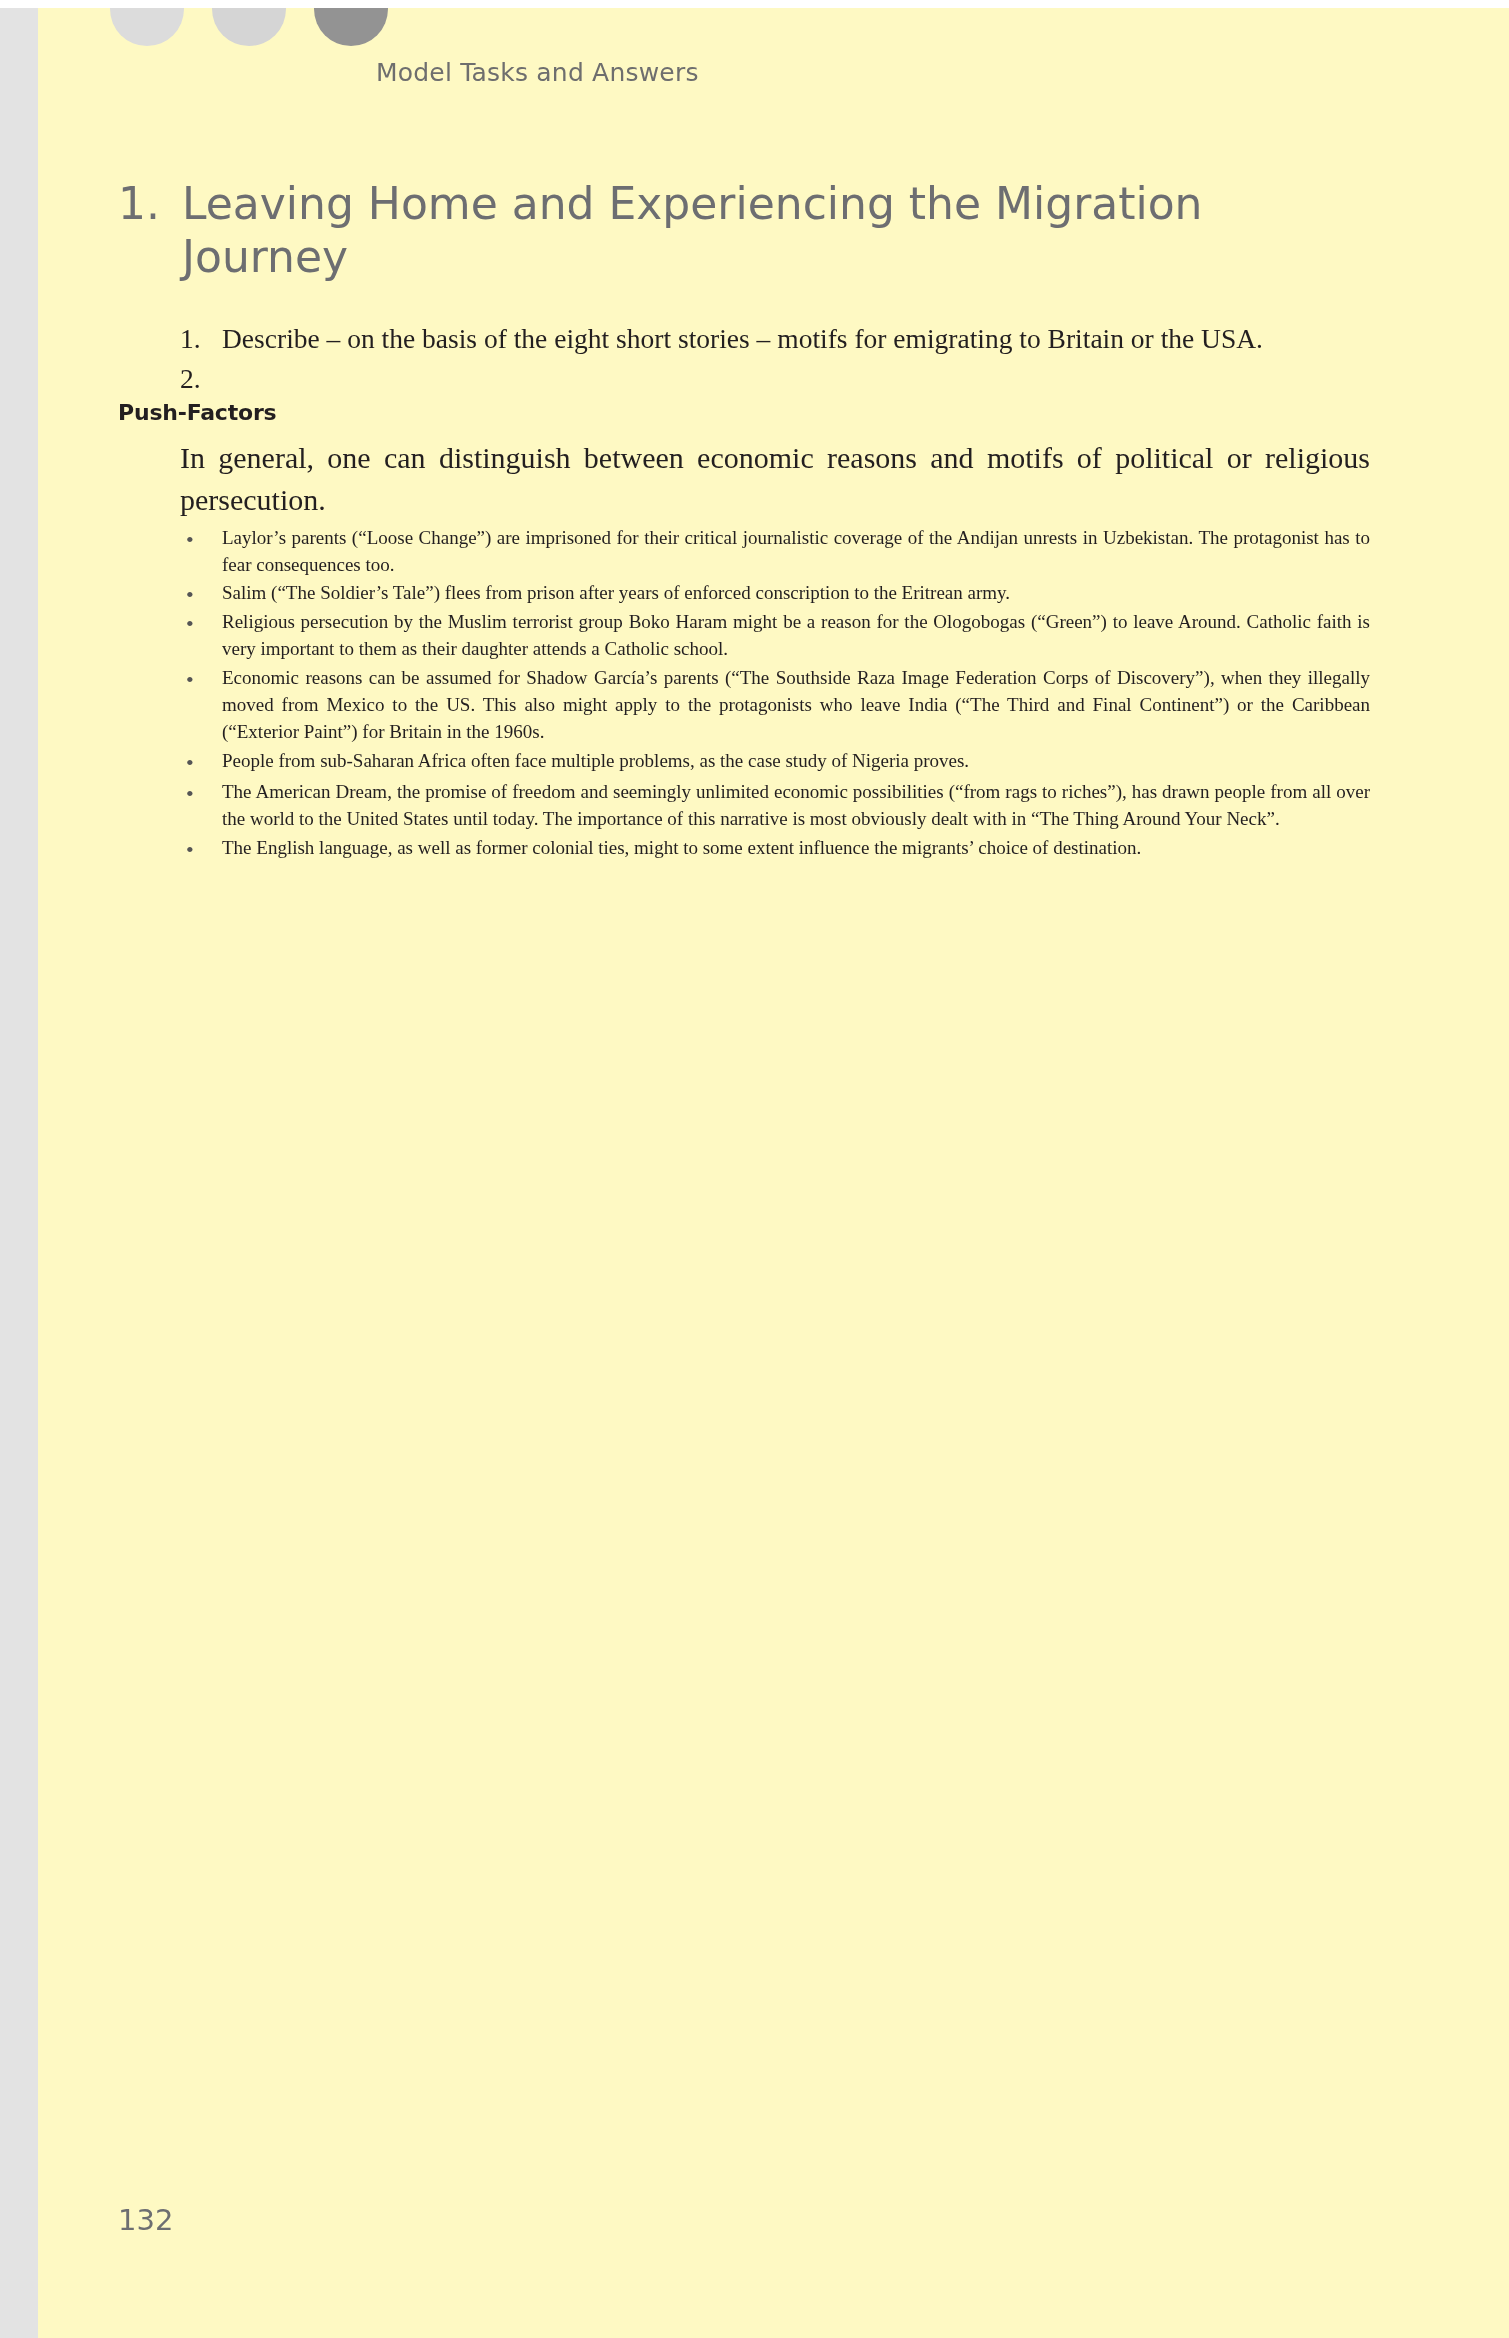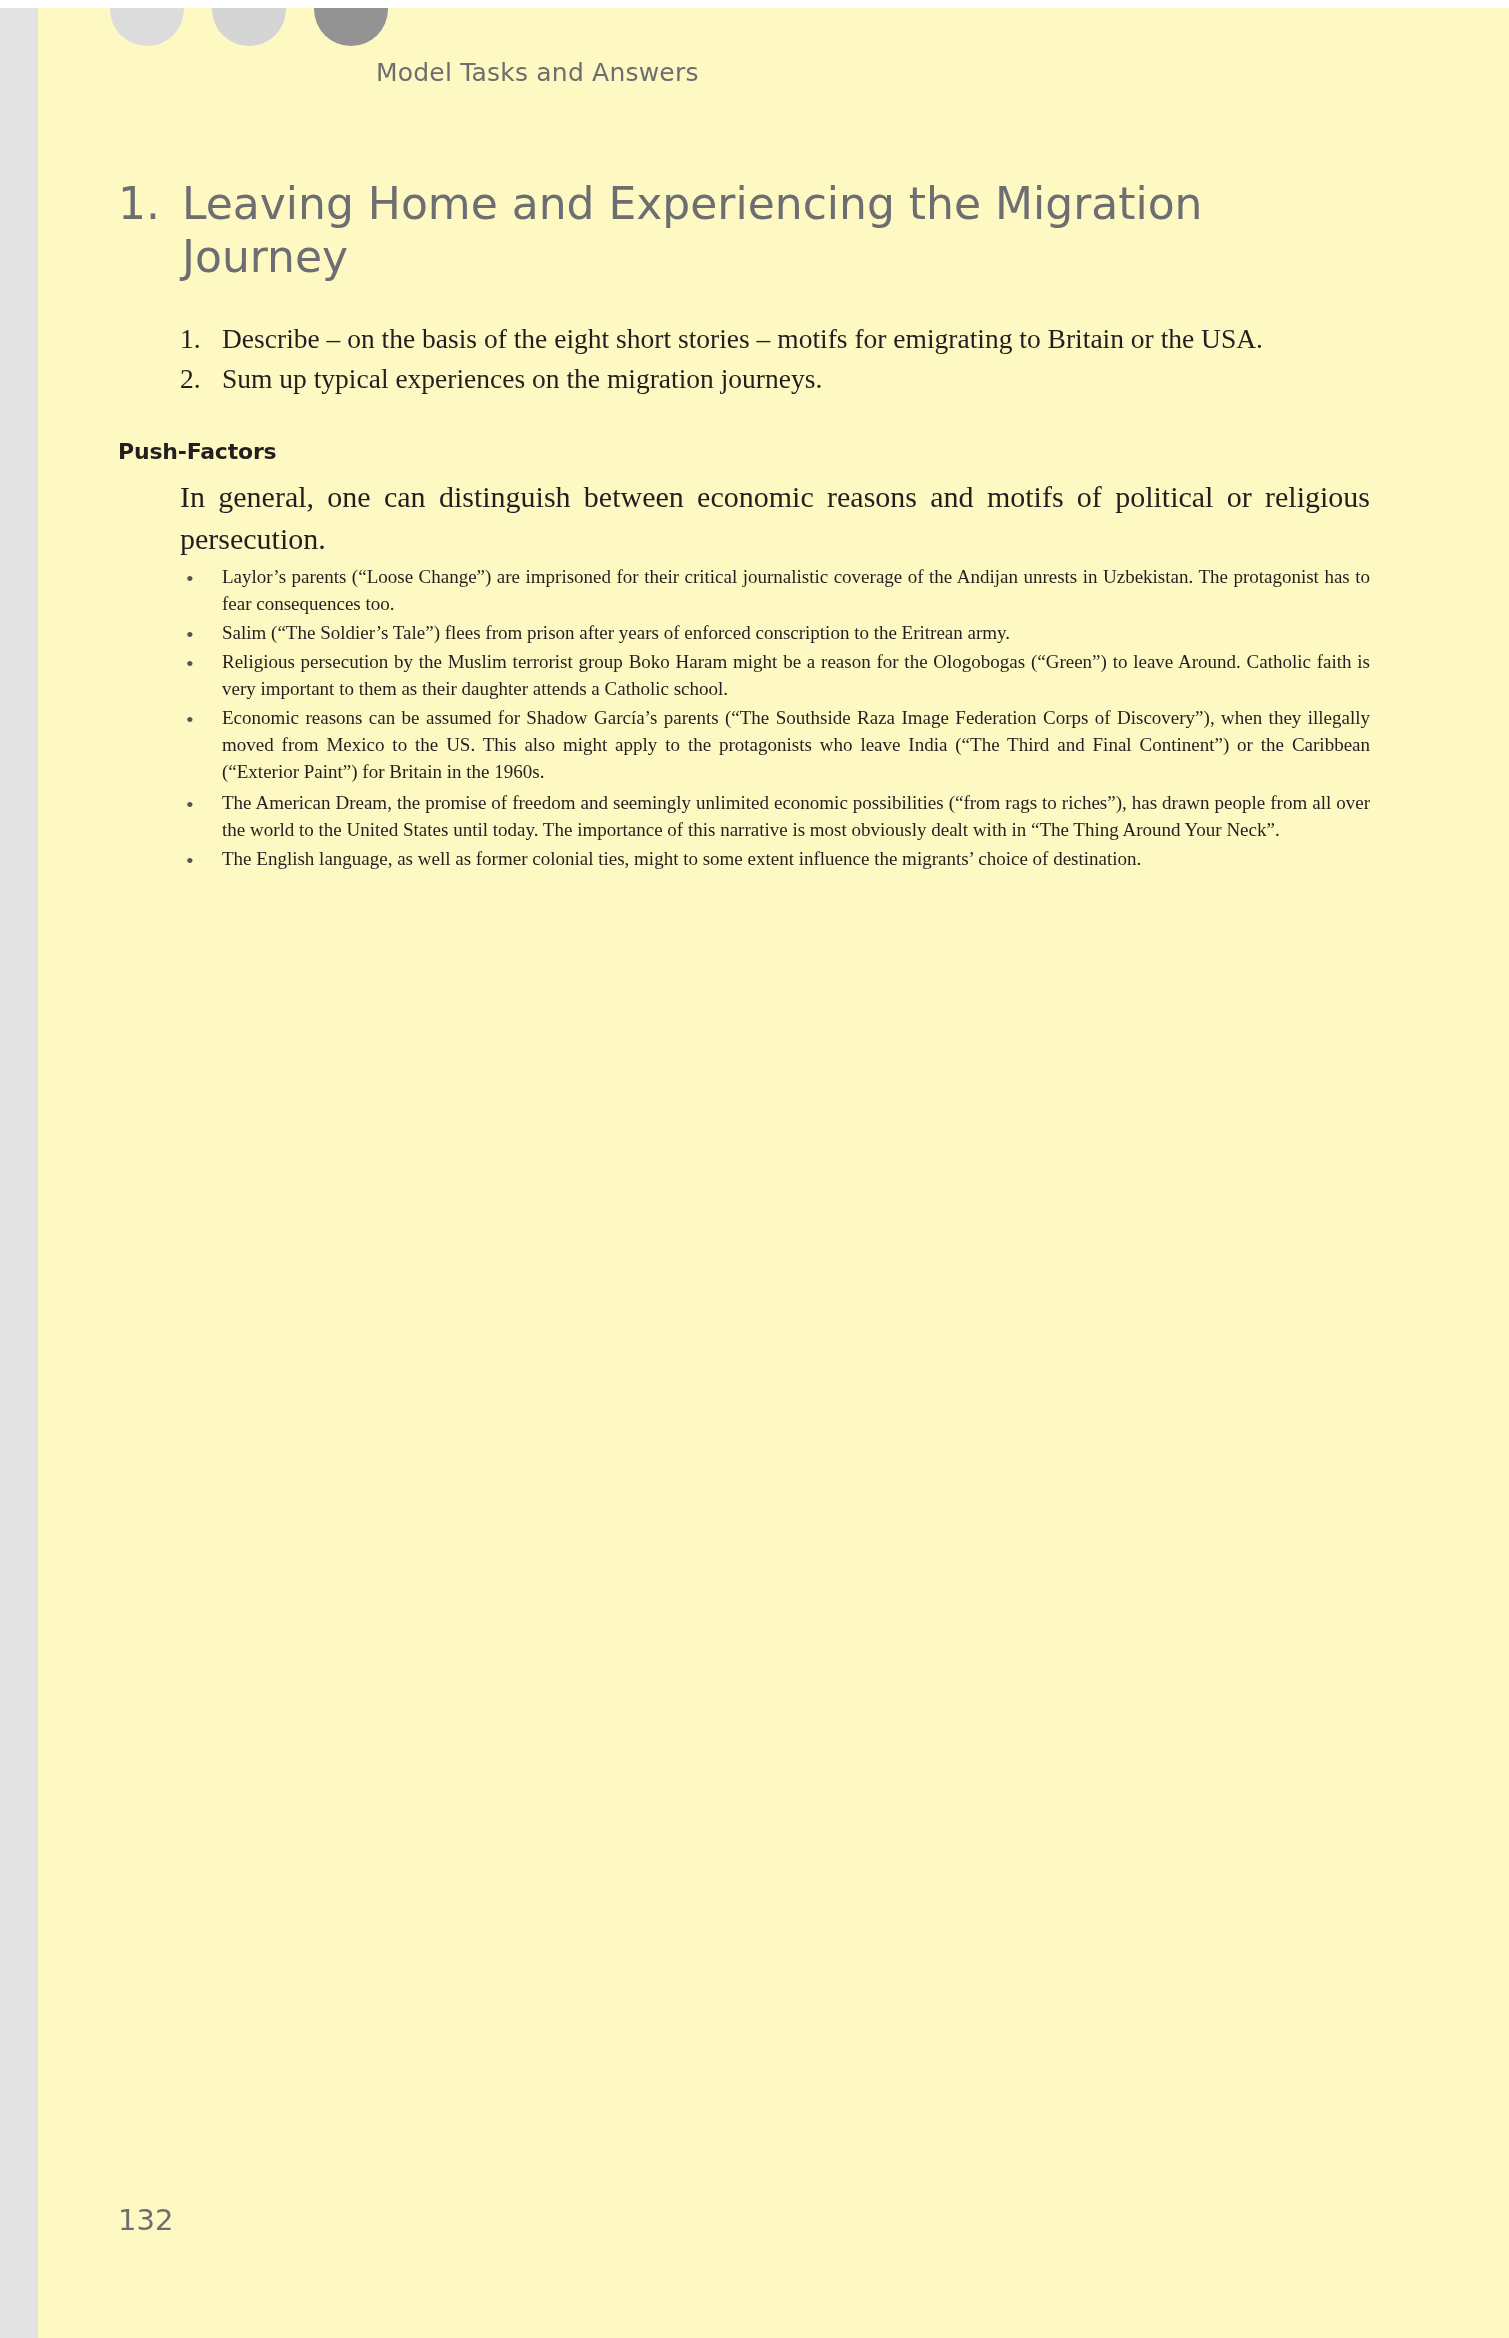"Sum up typical experiences on" span { html: <span>Sum up typical experiences on the migration journeys.</span> -> none }
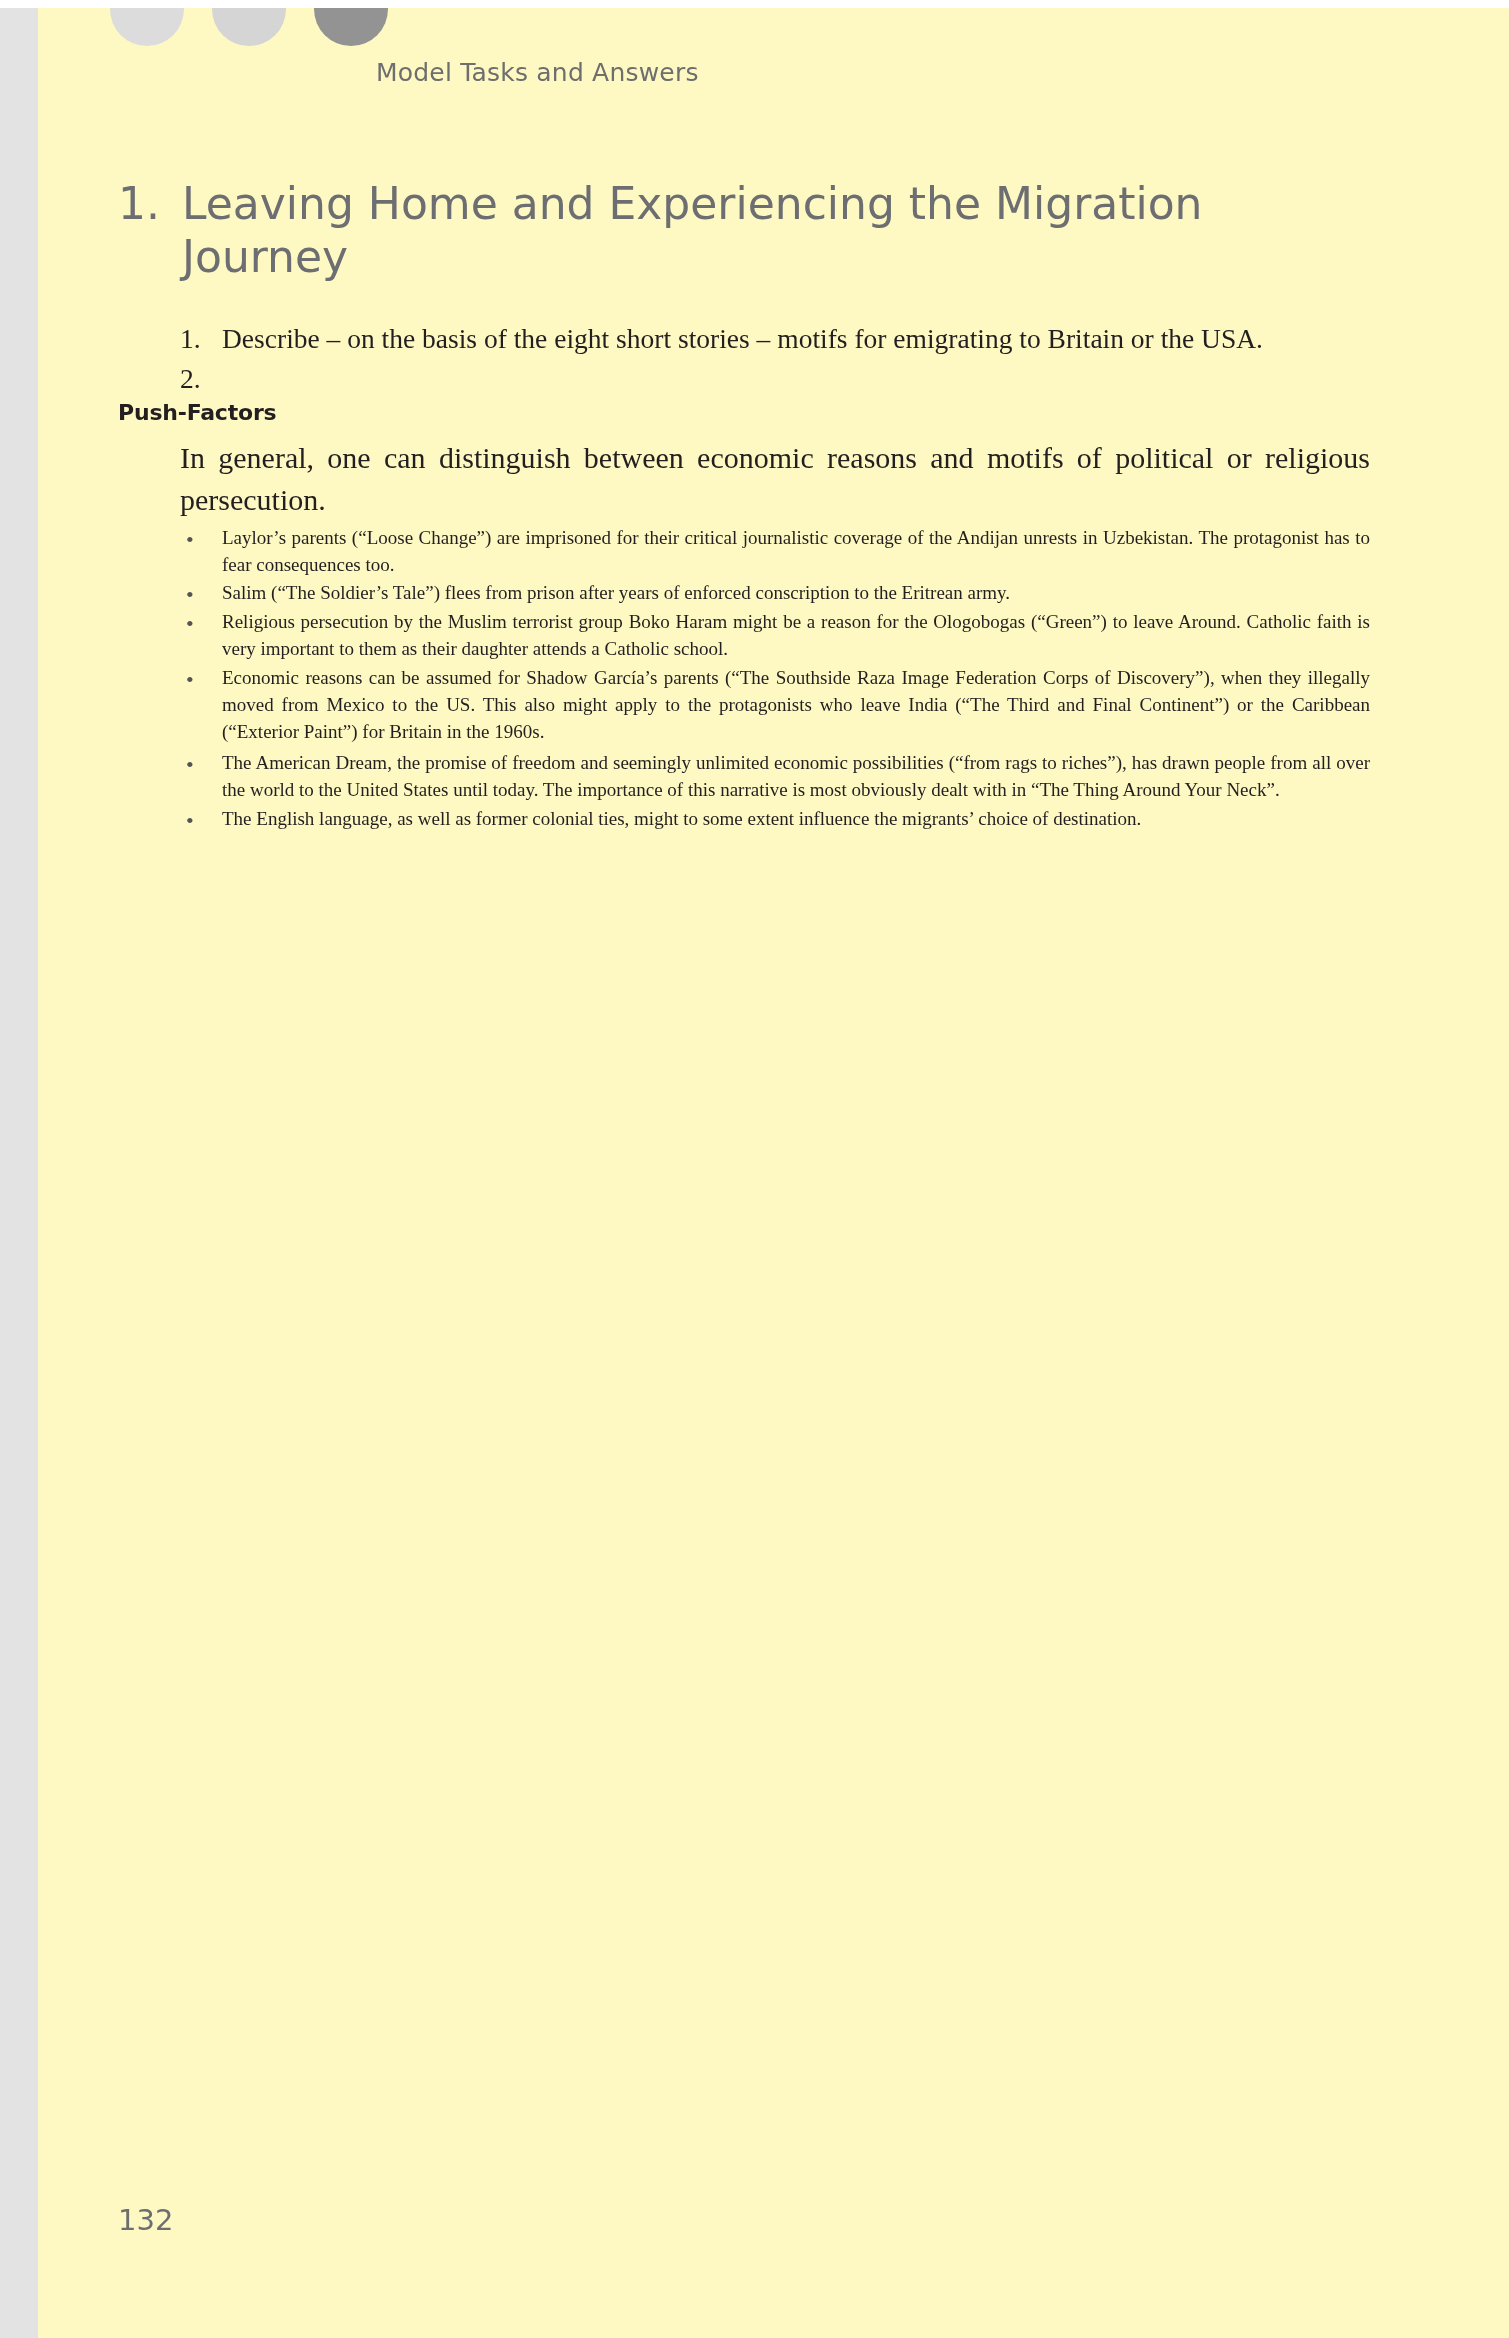"People from sub-Saharan Africa often" li { html: none -> <li>People from sub-Saharan Africa often face multiple problems, as the case study of Nigeria proves.</li> }
